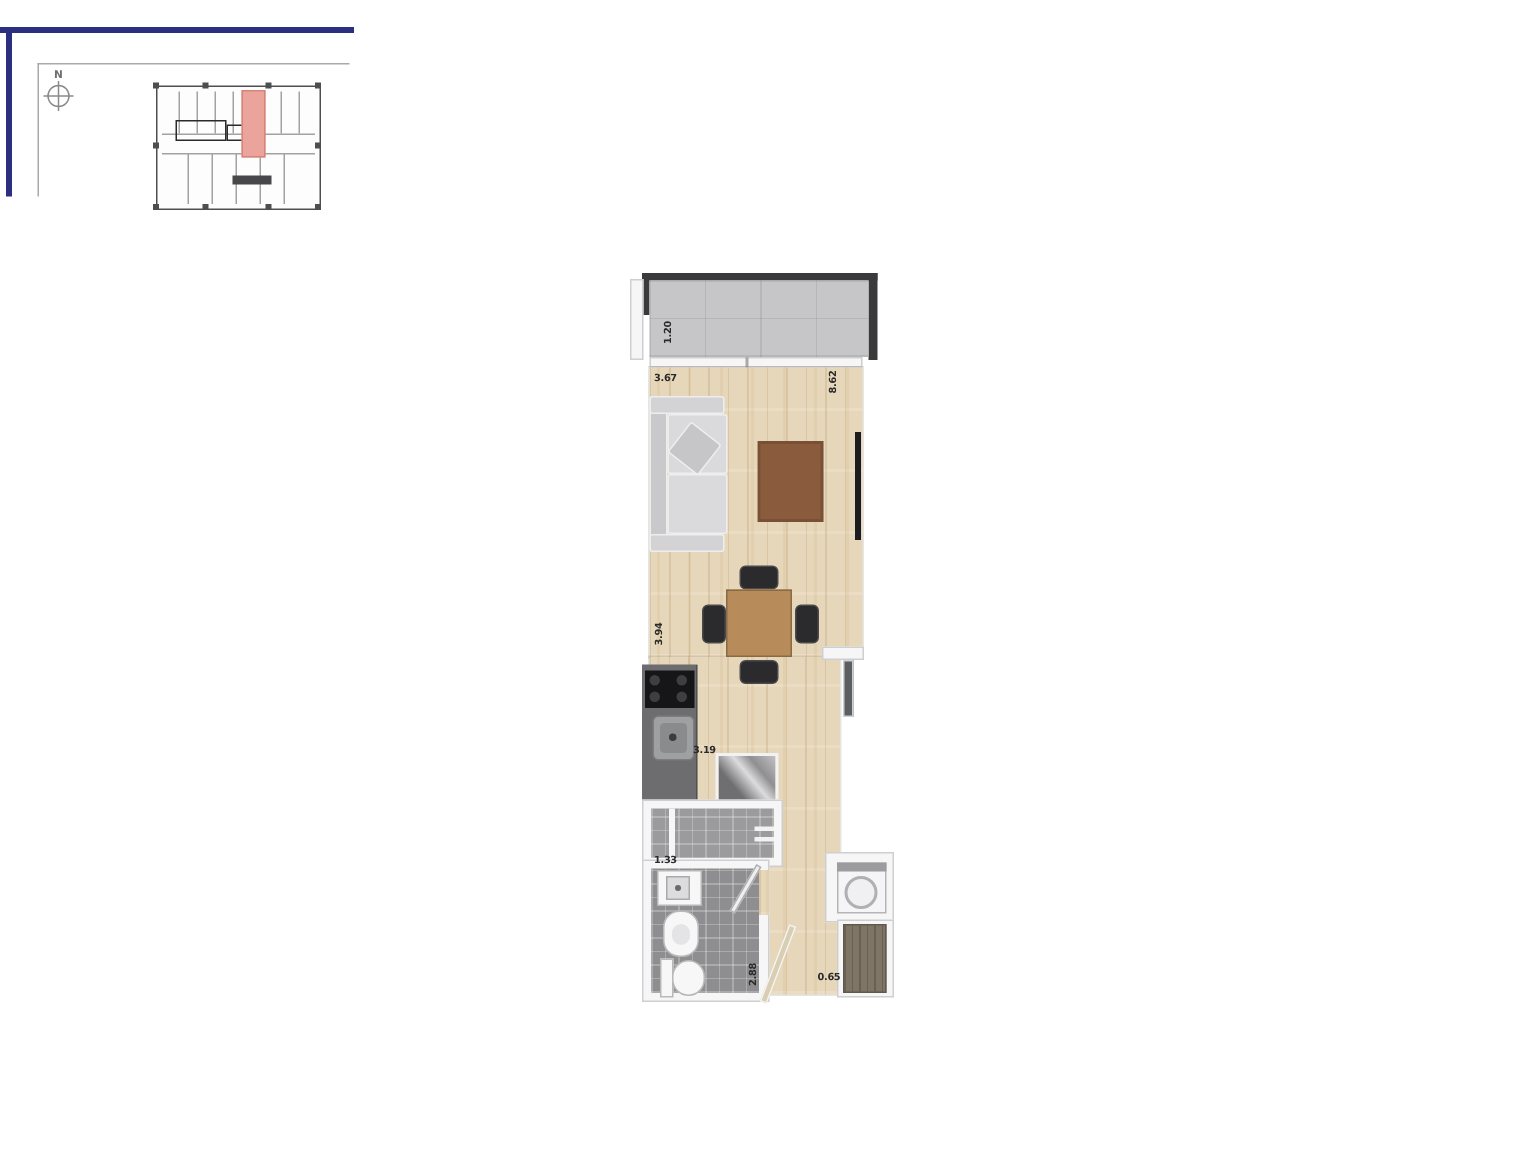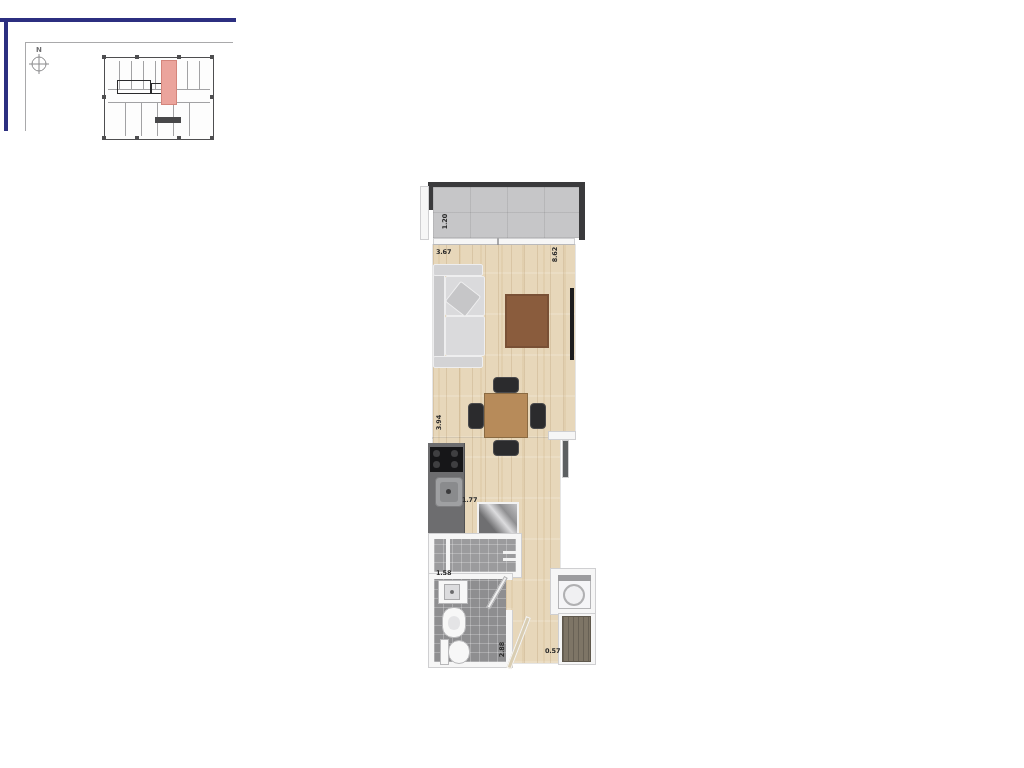"1.77" div.dim { text: 1.77 -> 3.19 }
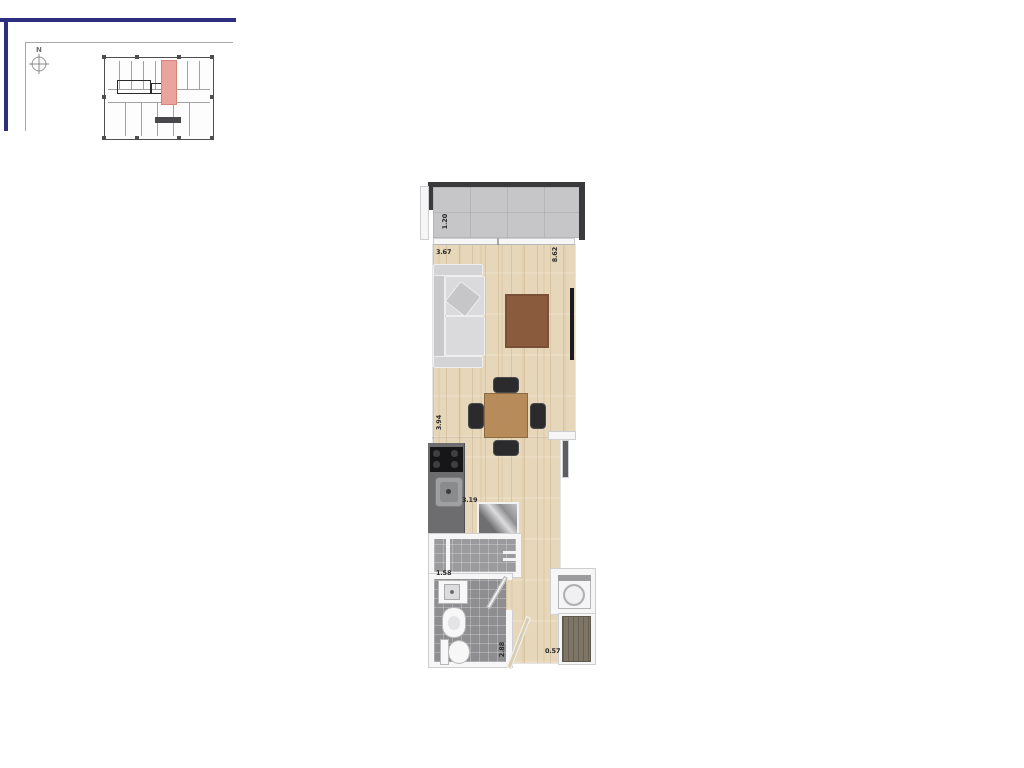"1.58" div.dim { text: 1.58 -> 1.33 }
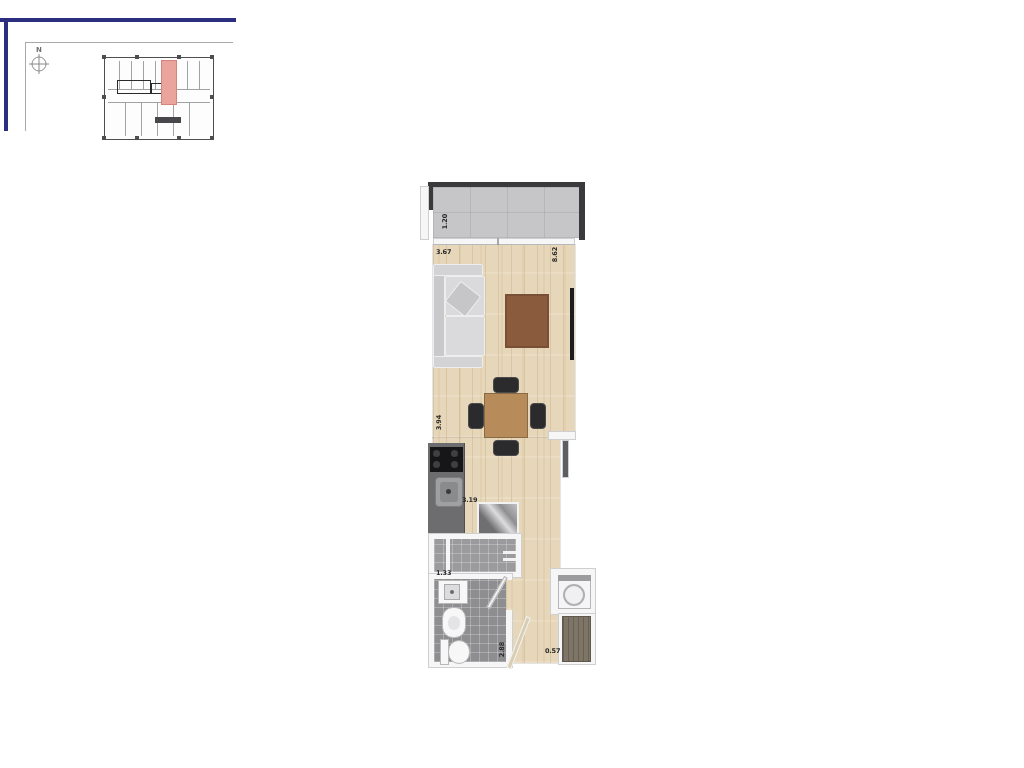"0.57" div.dim { text: 0.57 -> 0.65 }
